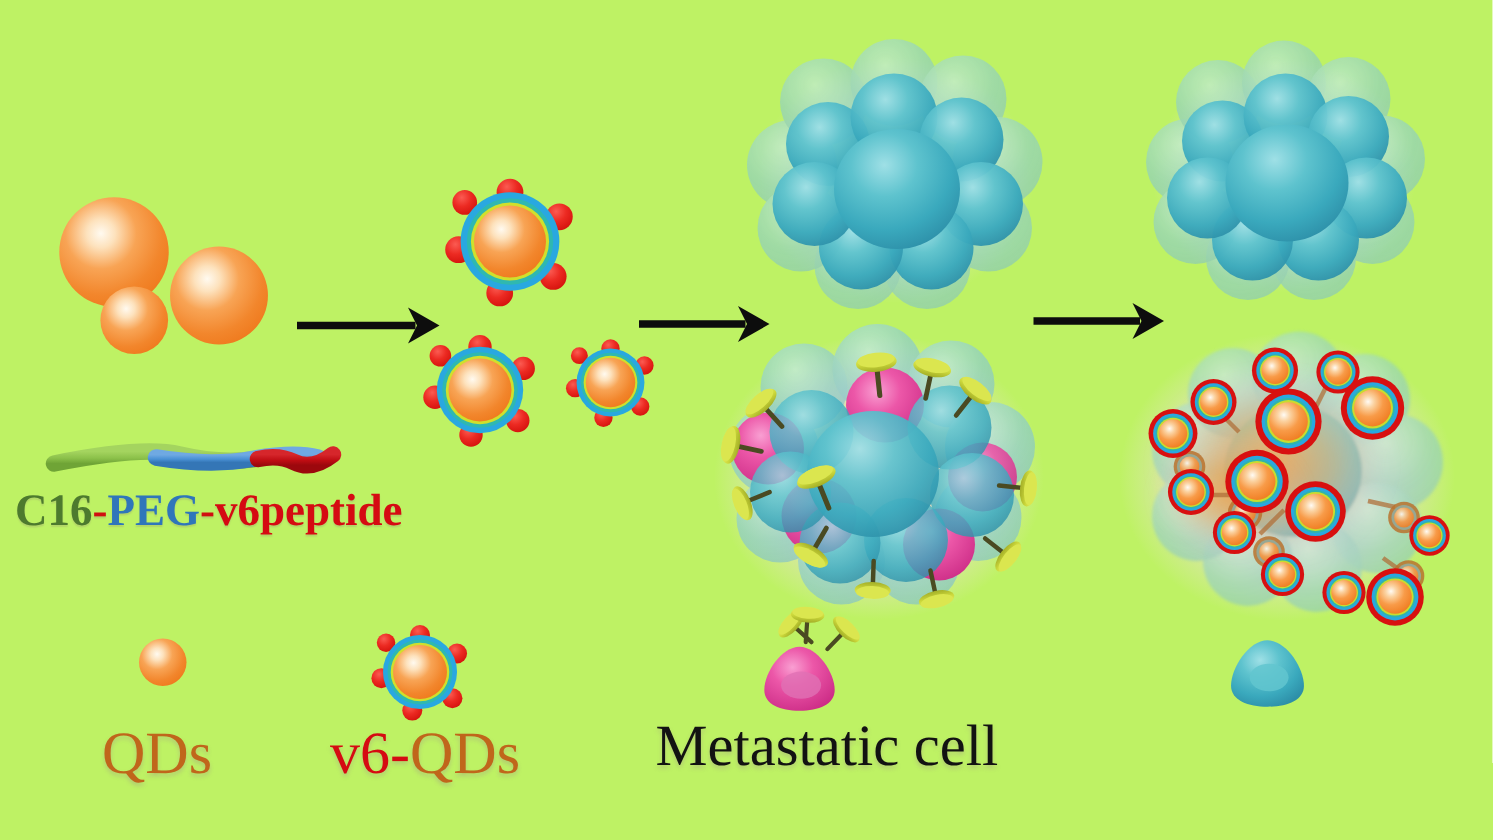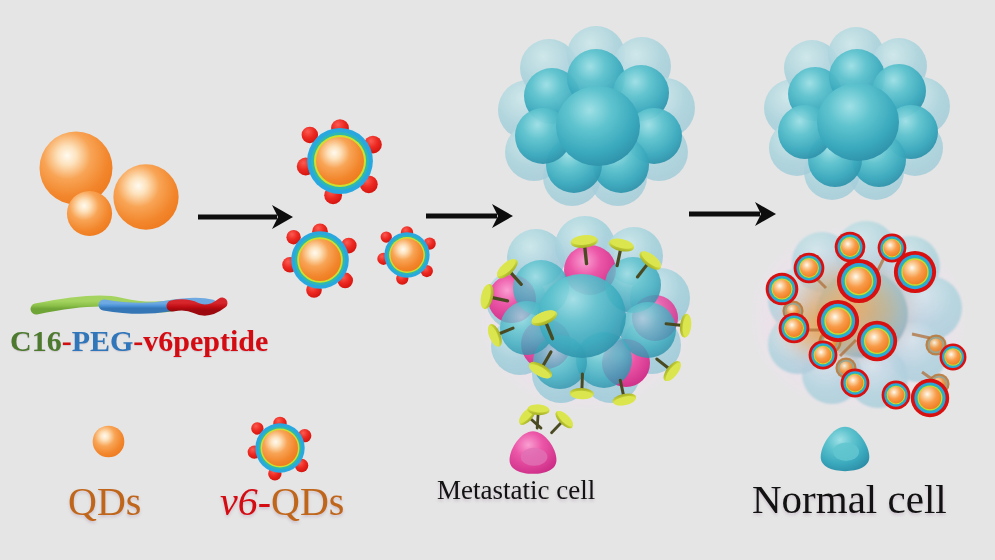"C16-PEG-v6peptide" #figure { background: #e5e5e5 -> #bef264 }
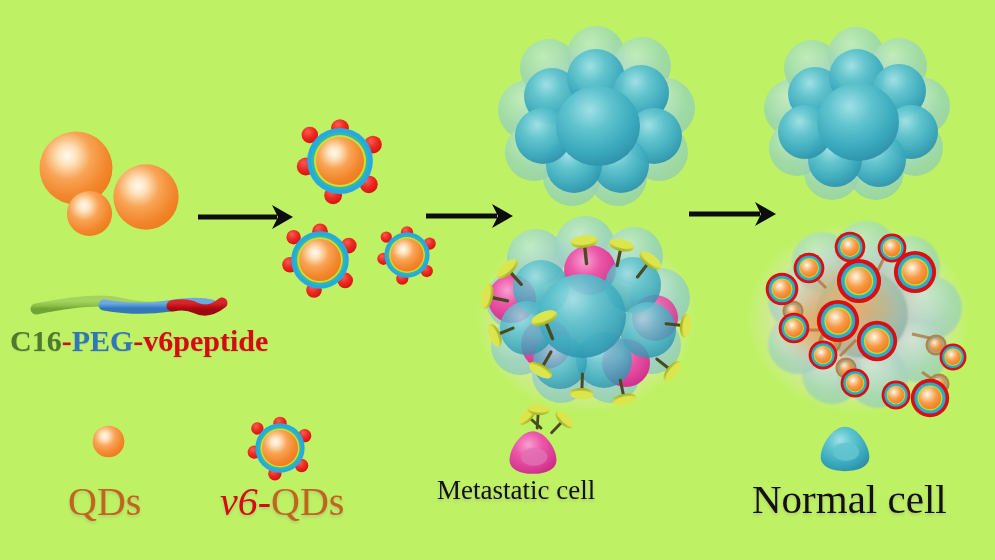"v6-" .legend-v6qds .v6 { font-style: italic -> none }
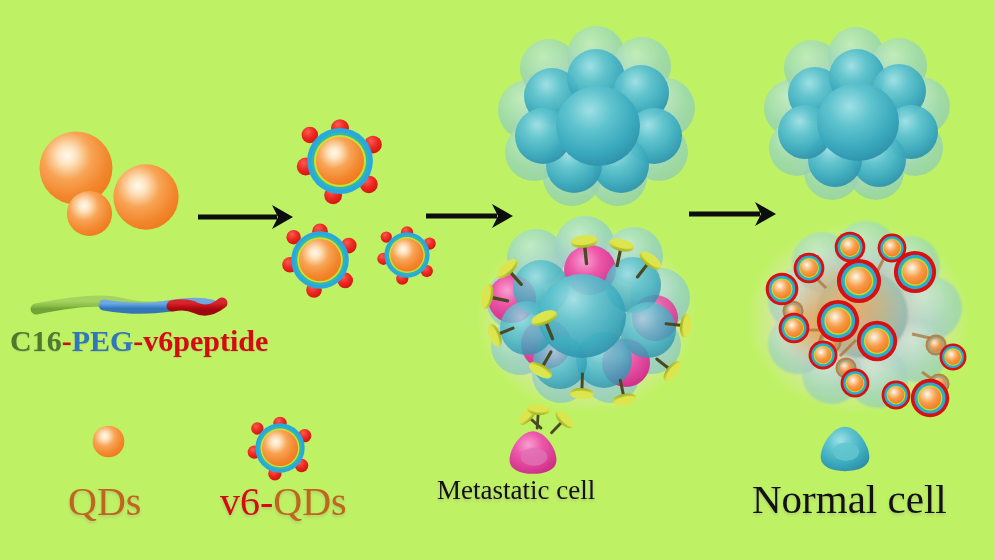"Metastatic cell" .legend-meta { font-size: 27px -> 39px }
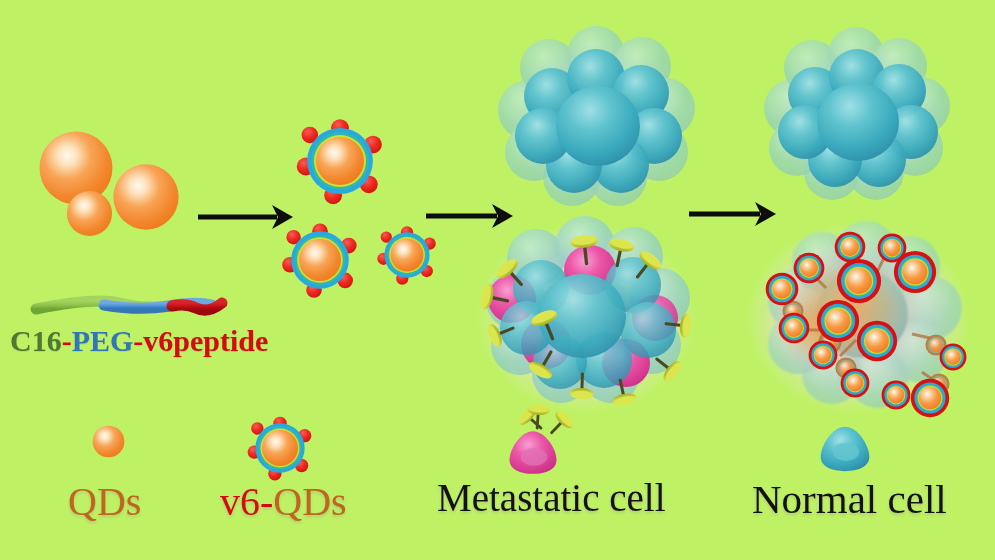"Normal cell" div.legend-label { html: <div>Normal cell</div> -> none }
